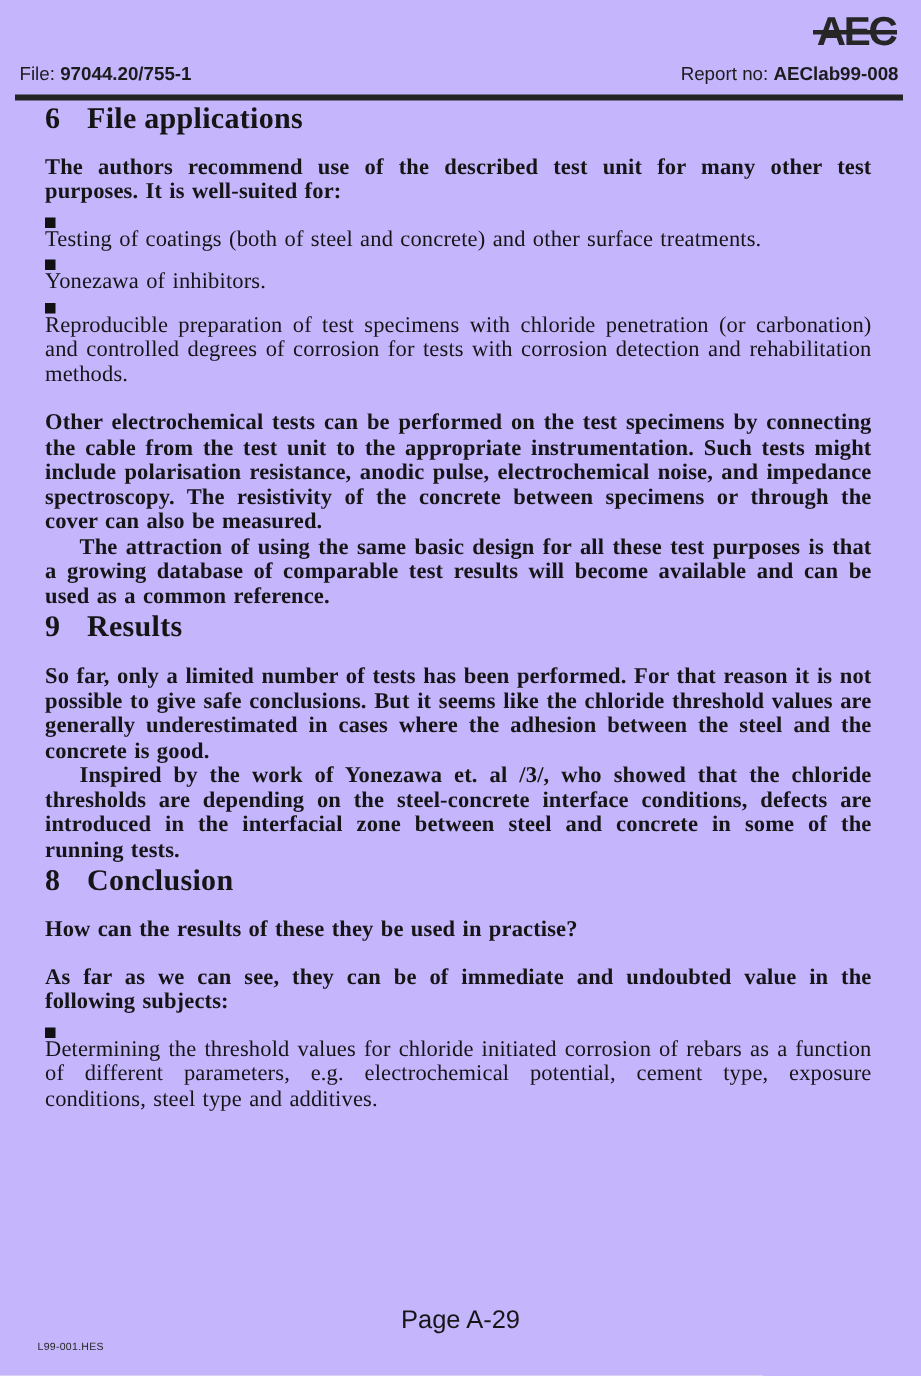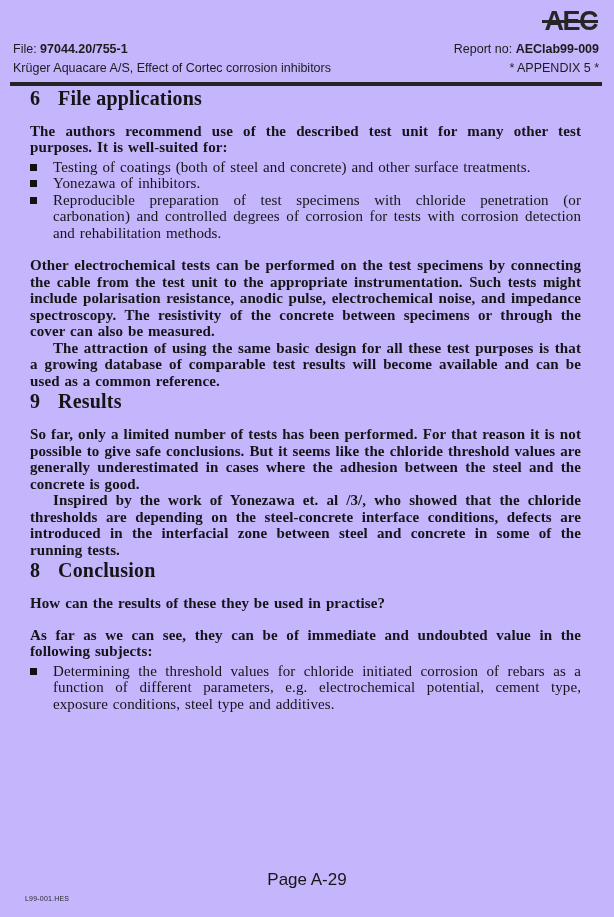"AEClab99-009" b { text: AEClab99-009 -> AEClab99-008 }
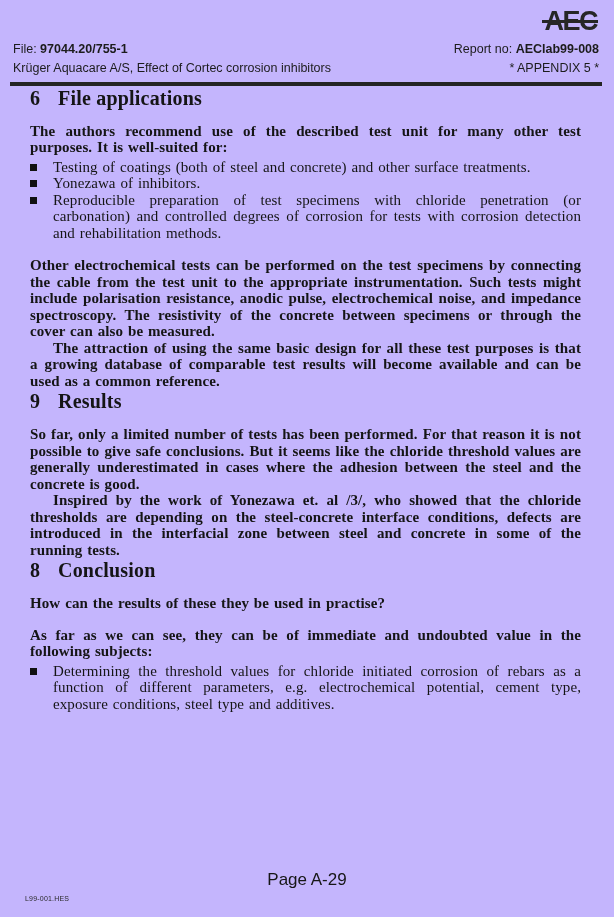"Krüger Aquacare A/S, Effect of" div.hrow { html: <div> <div>Krüger Aquacare A/S, Effect of Cortec corrosion inhibitors</div> <div>* APPENDIX 5 *</div> </div> -> none }
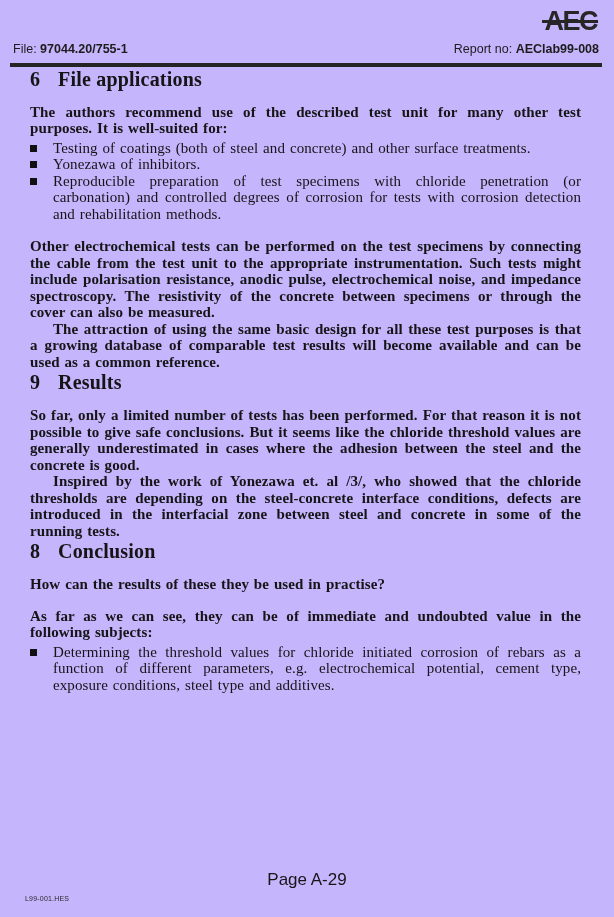"Testing of coatings (both of" .bullet { flex-direction: none -> column }
